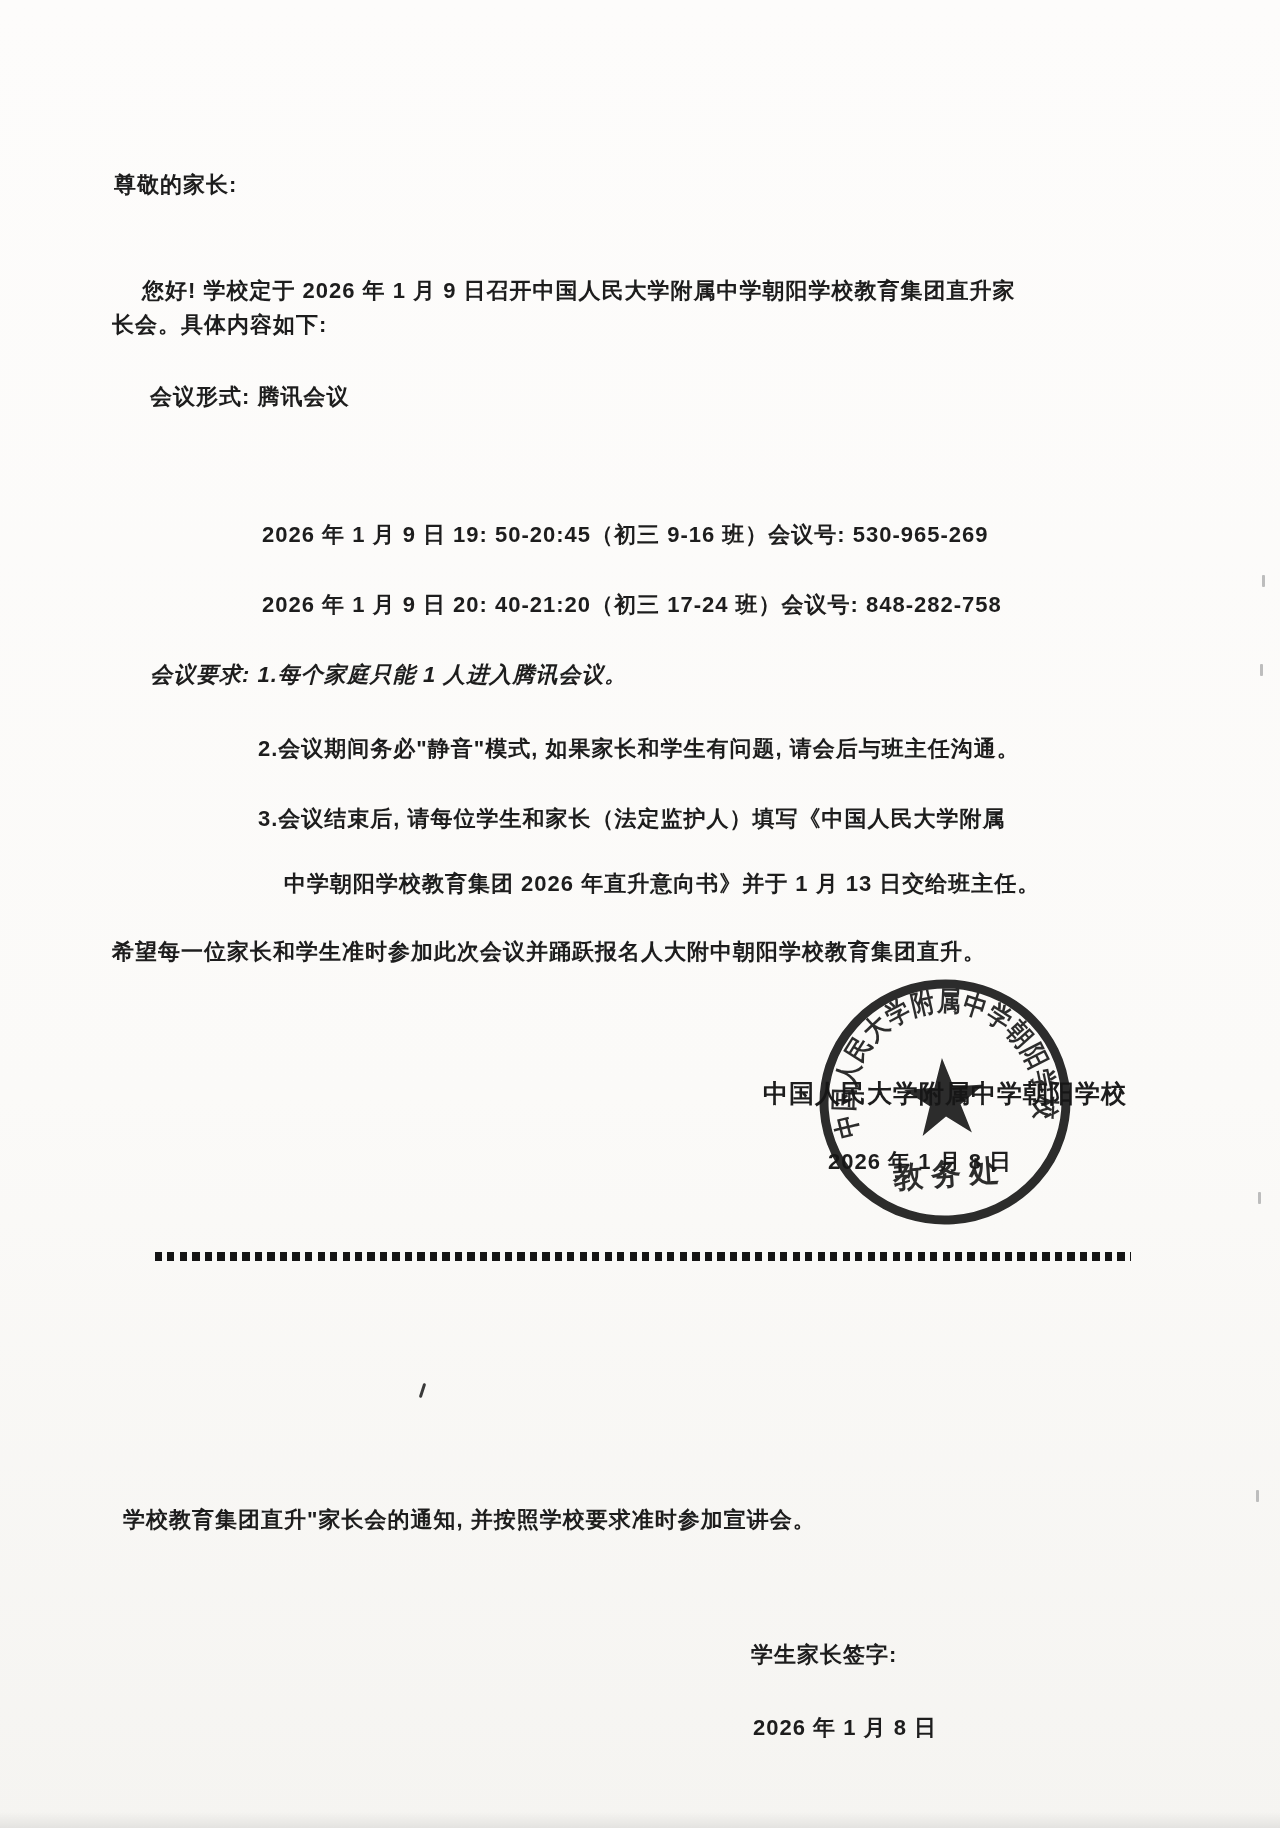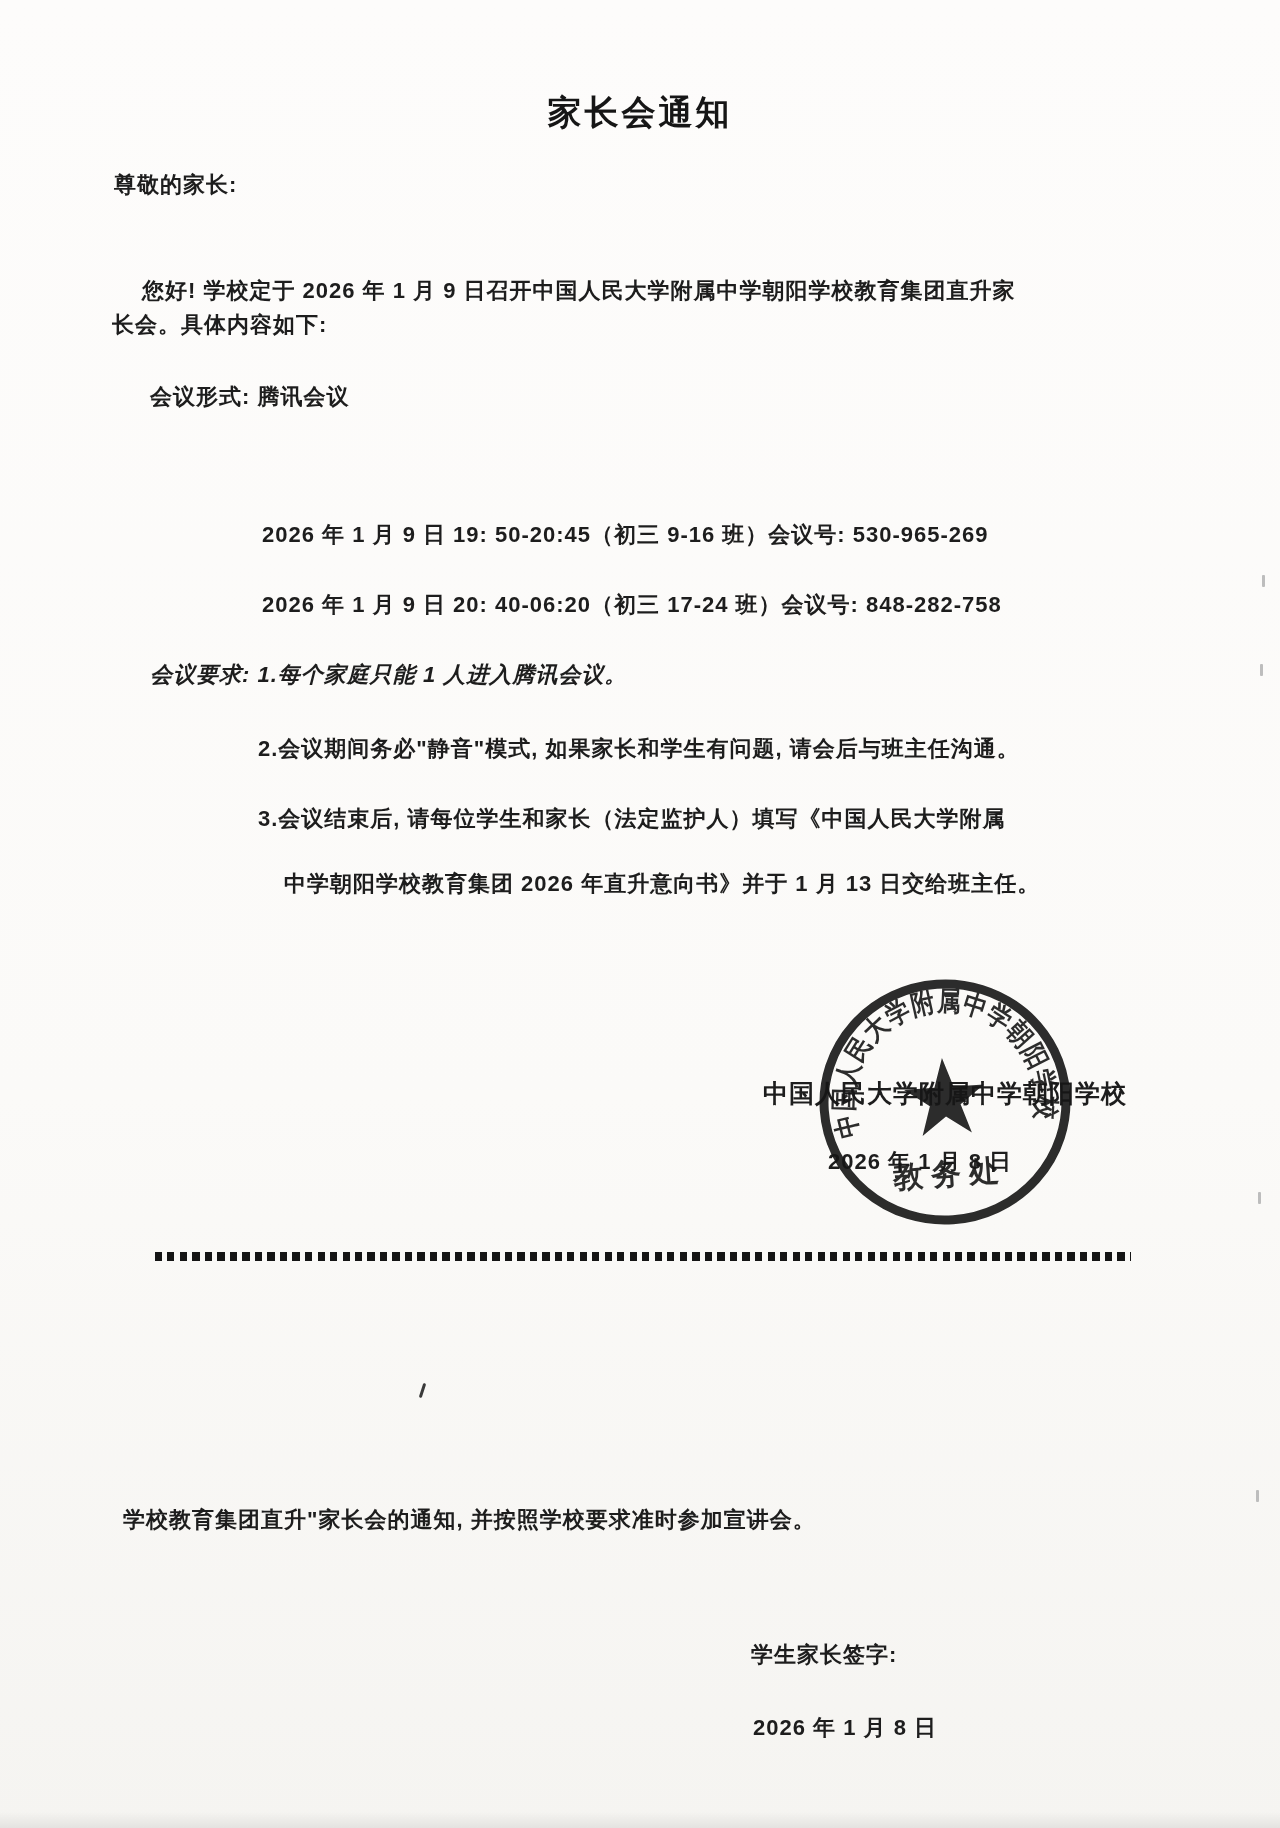"家长会通知" div.doc-title { html: <div>家长会通知</div> -> none }
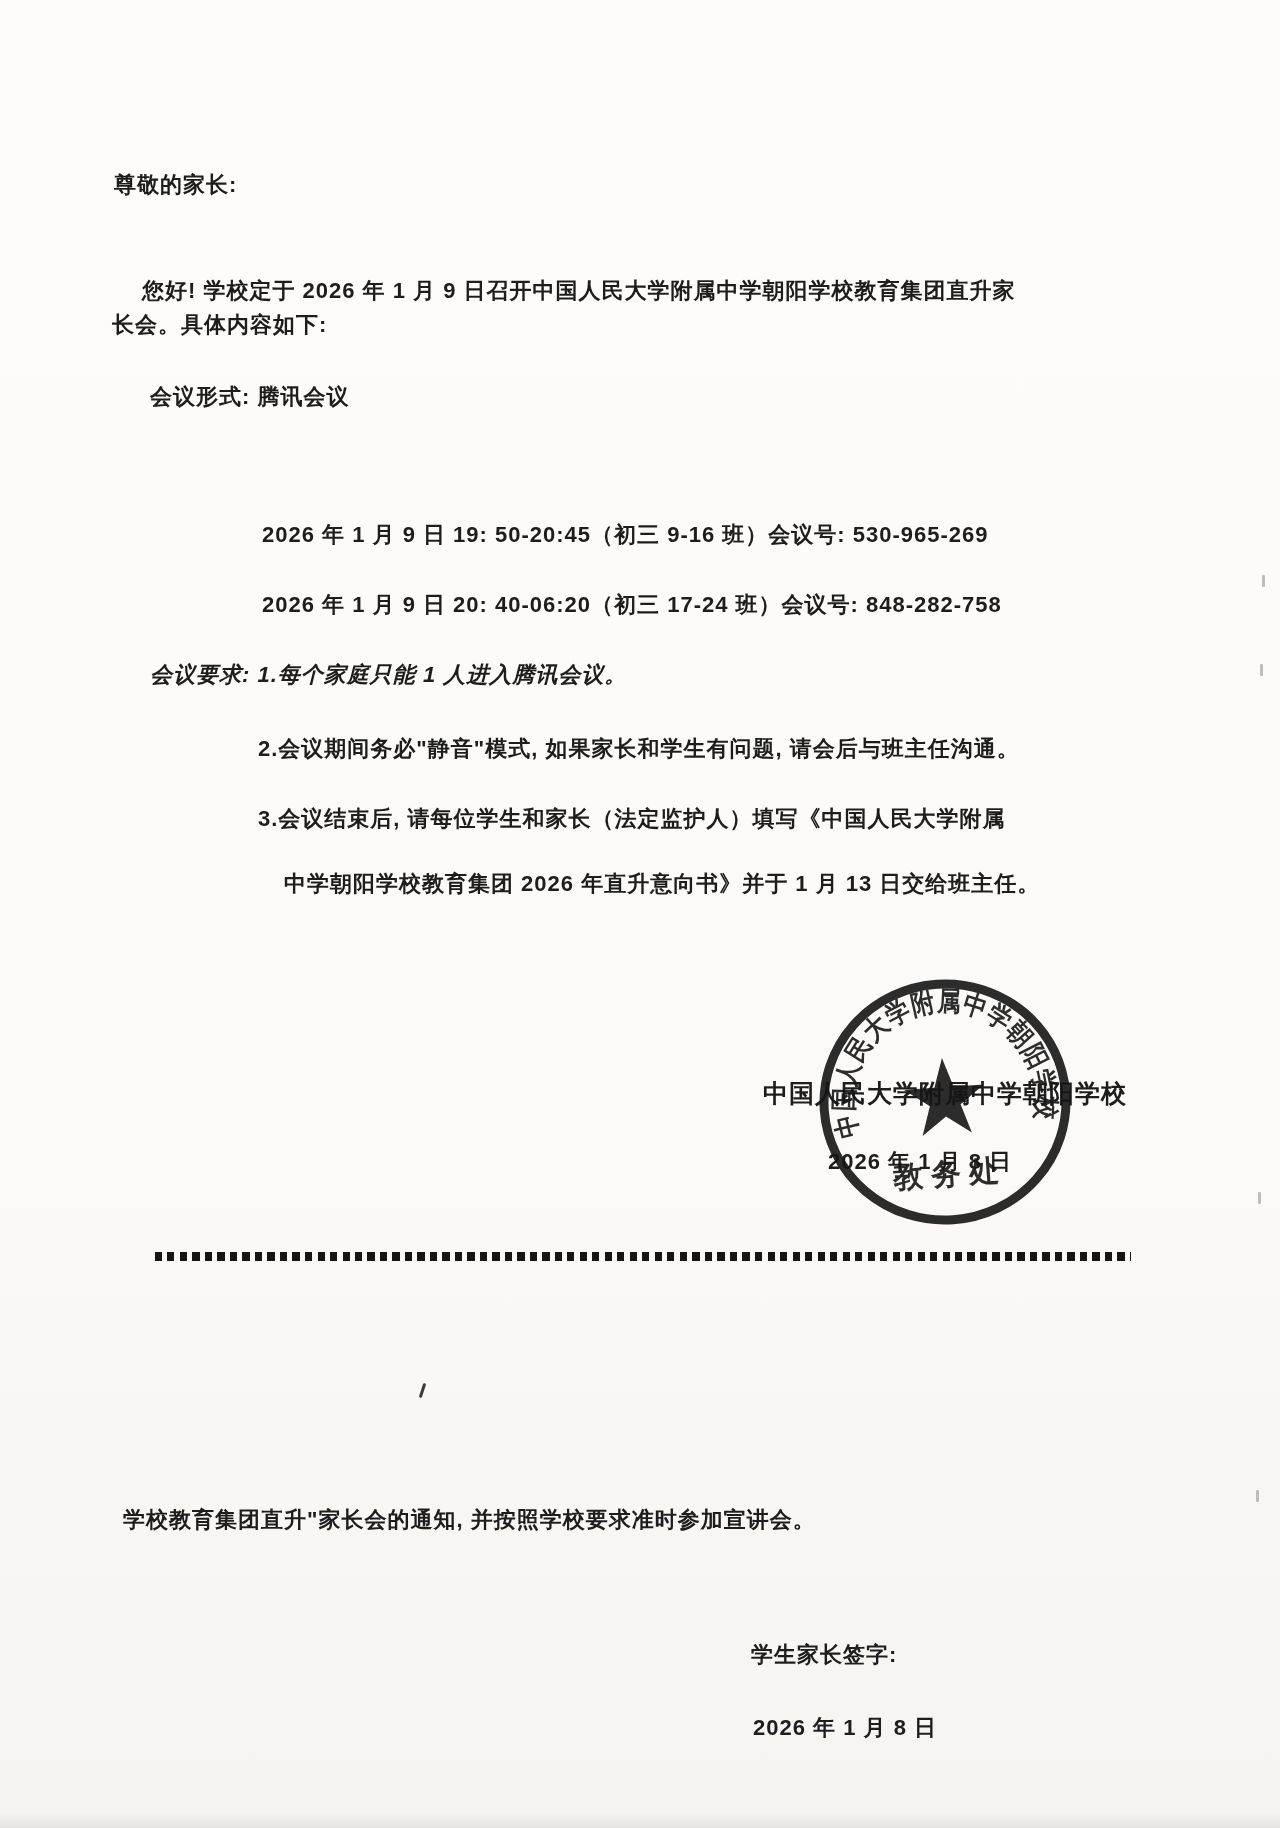"2026 年 1 月 9 日 20:" div.ln { text: 40-06:20 -> 40-21:20 }
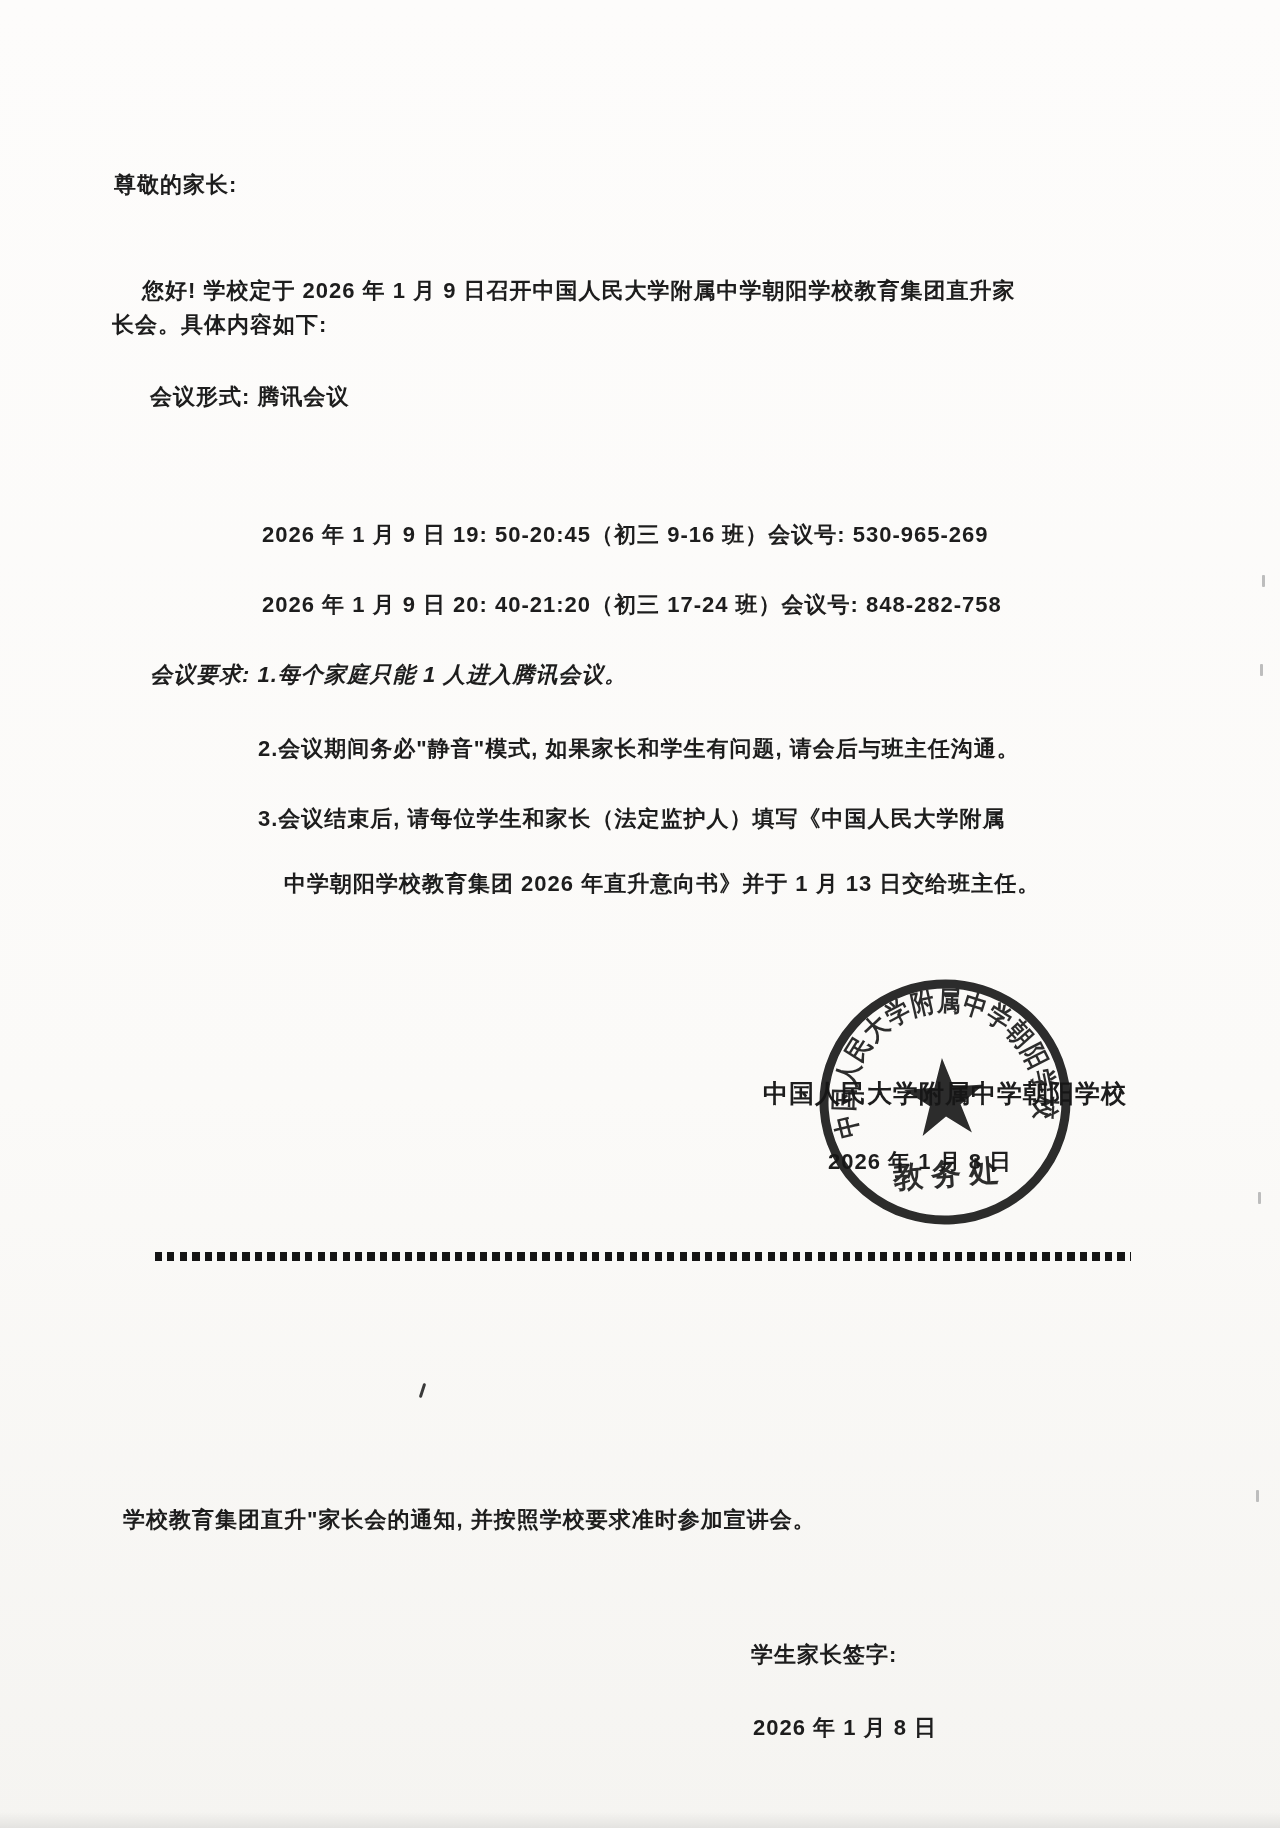"希望每一位家长和学生准时参加此次会议并踊跃报名人大附中朝阳学校教育集团直升。" div.ln { html: none -> <div>希望每一位家长和学生准时参加此次会议并踊跃报名人大附中朝阳学校教育集团直升。</div> }
